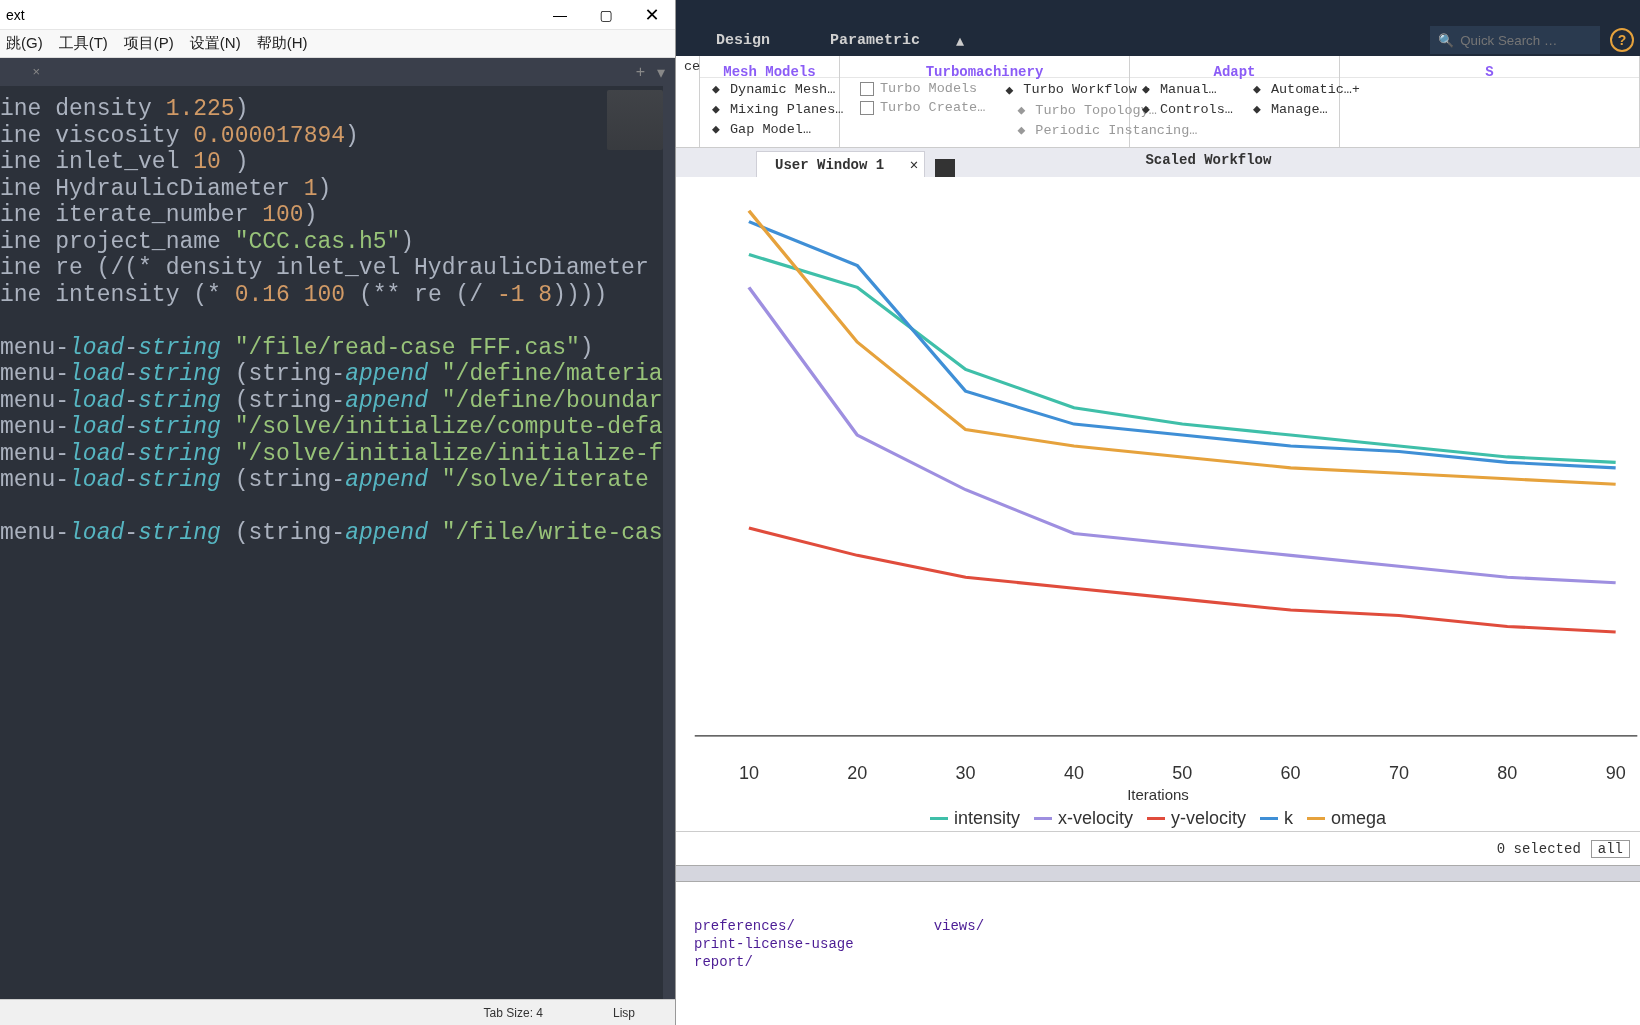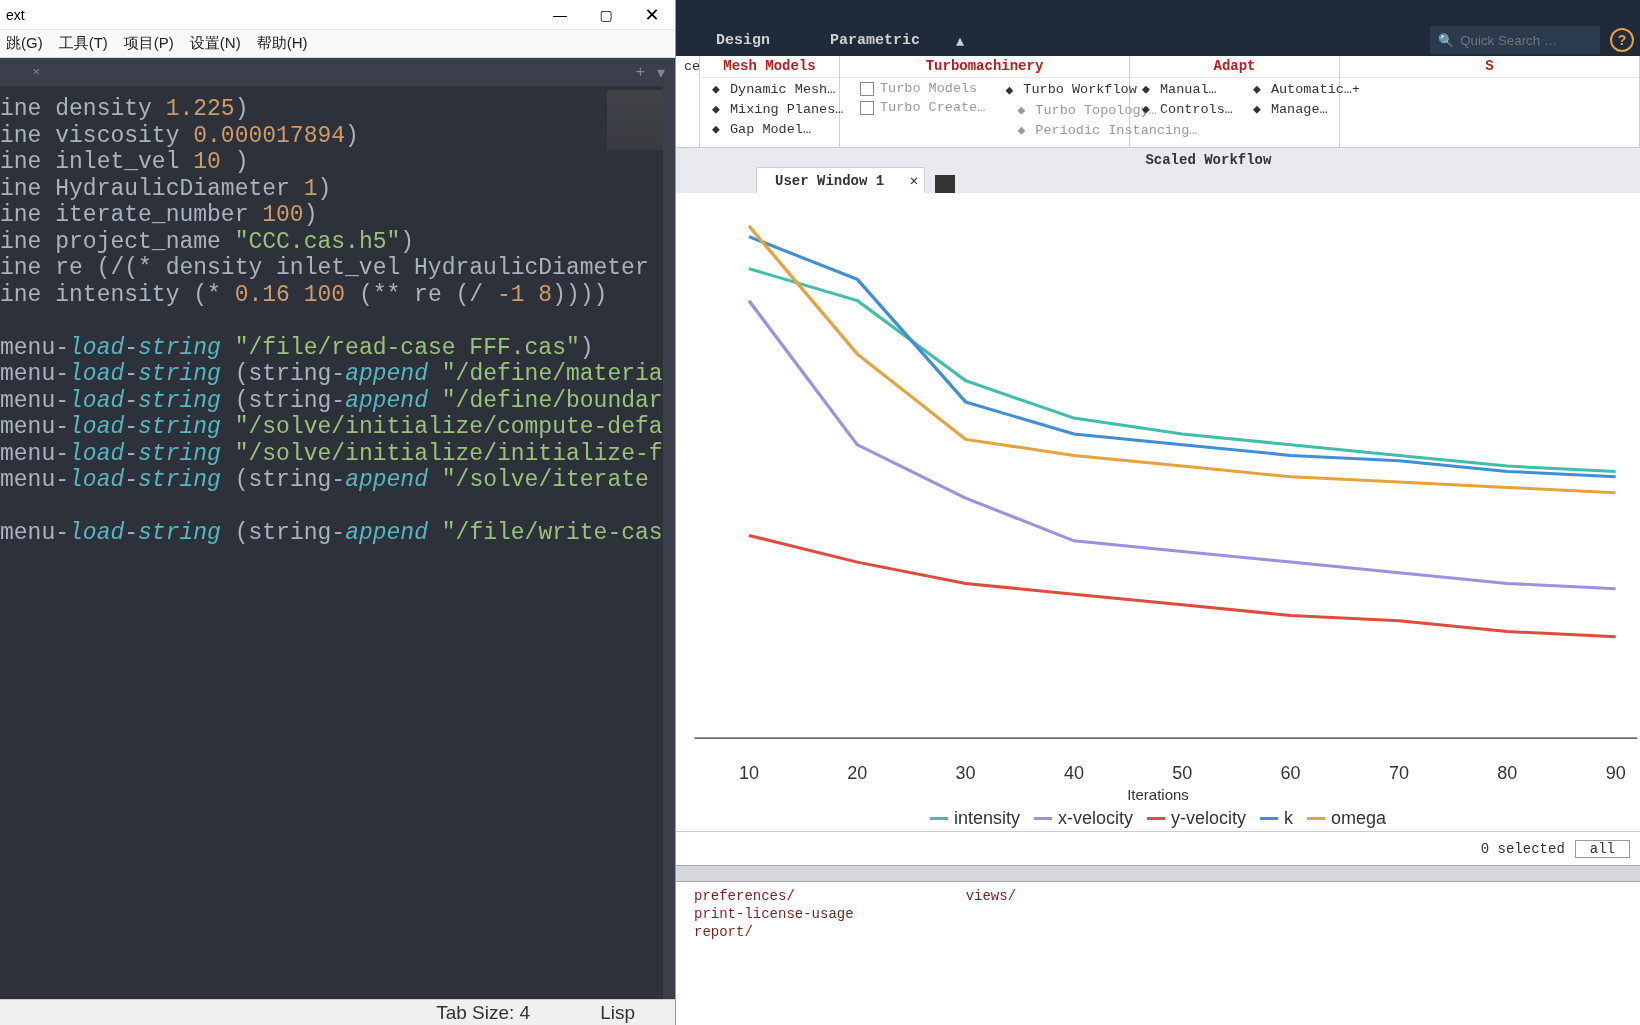"Mesh Models" .rgroup-title { color: #b91c1c -> #8b5cf6; padding-top: 2px -> 8px }
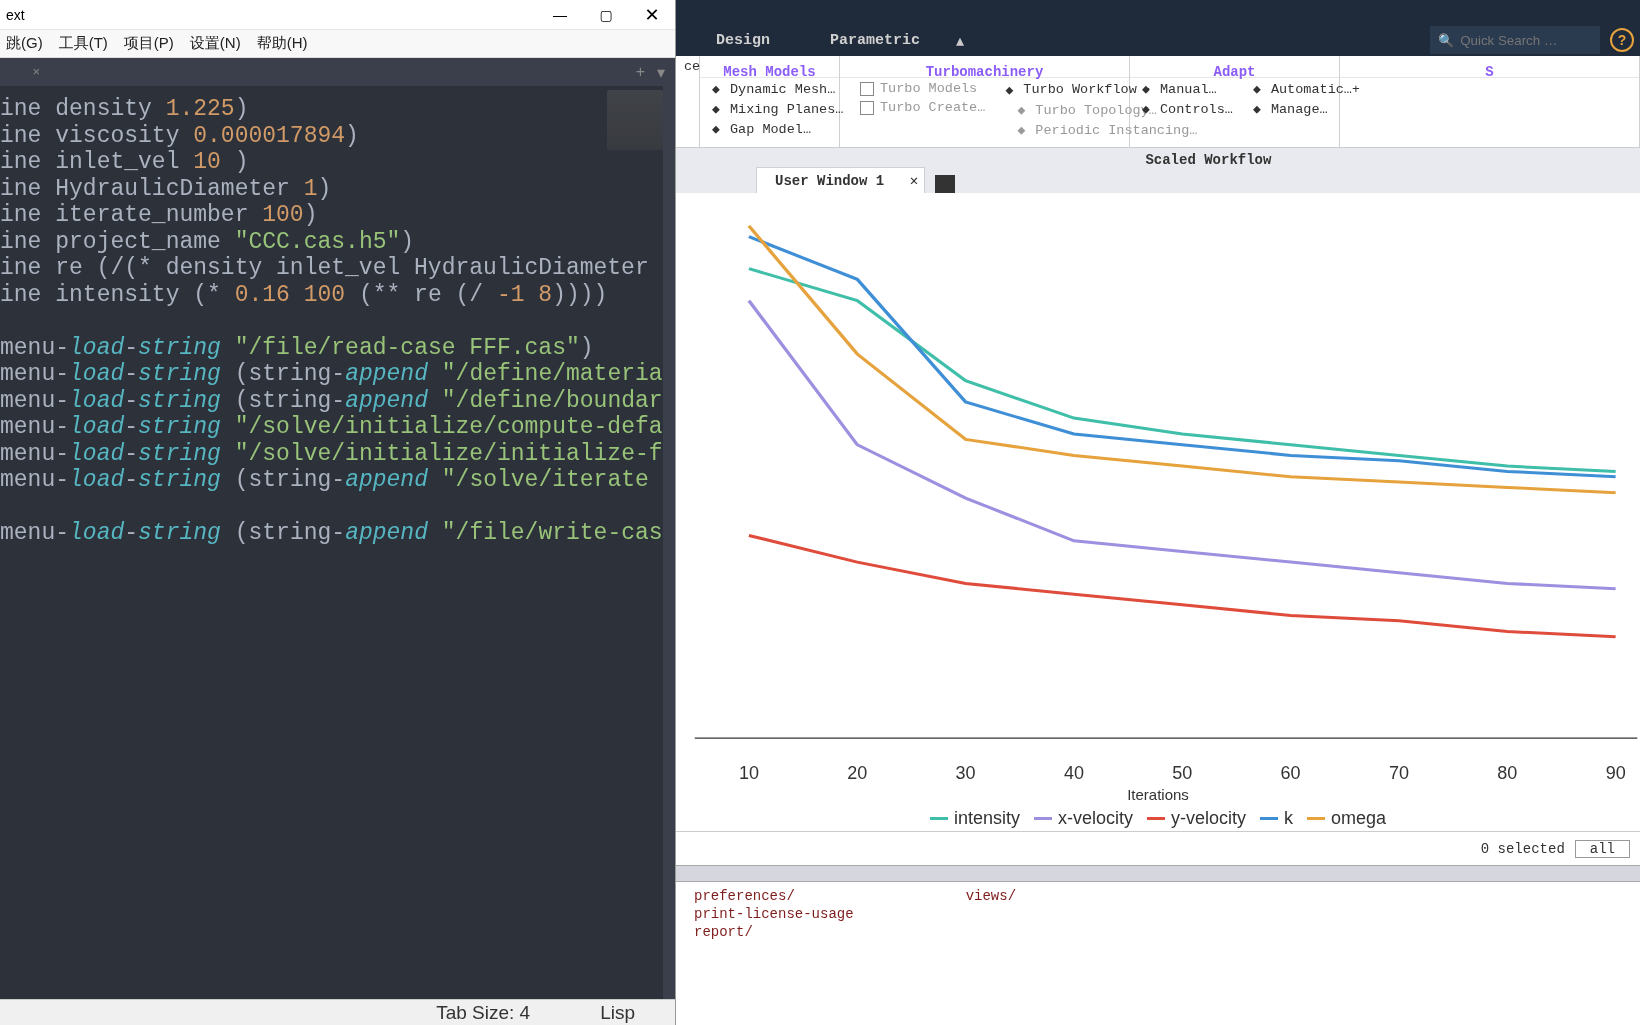"User Window 1" .gtabs { height: 45px -> 29px }
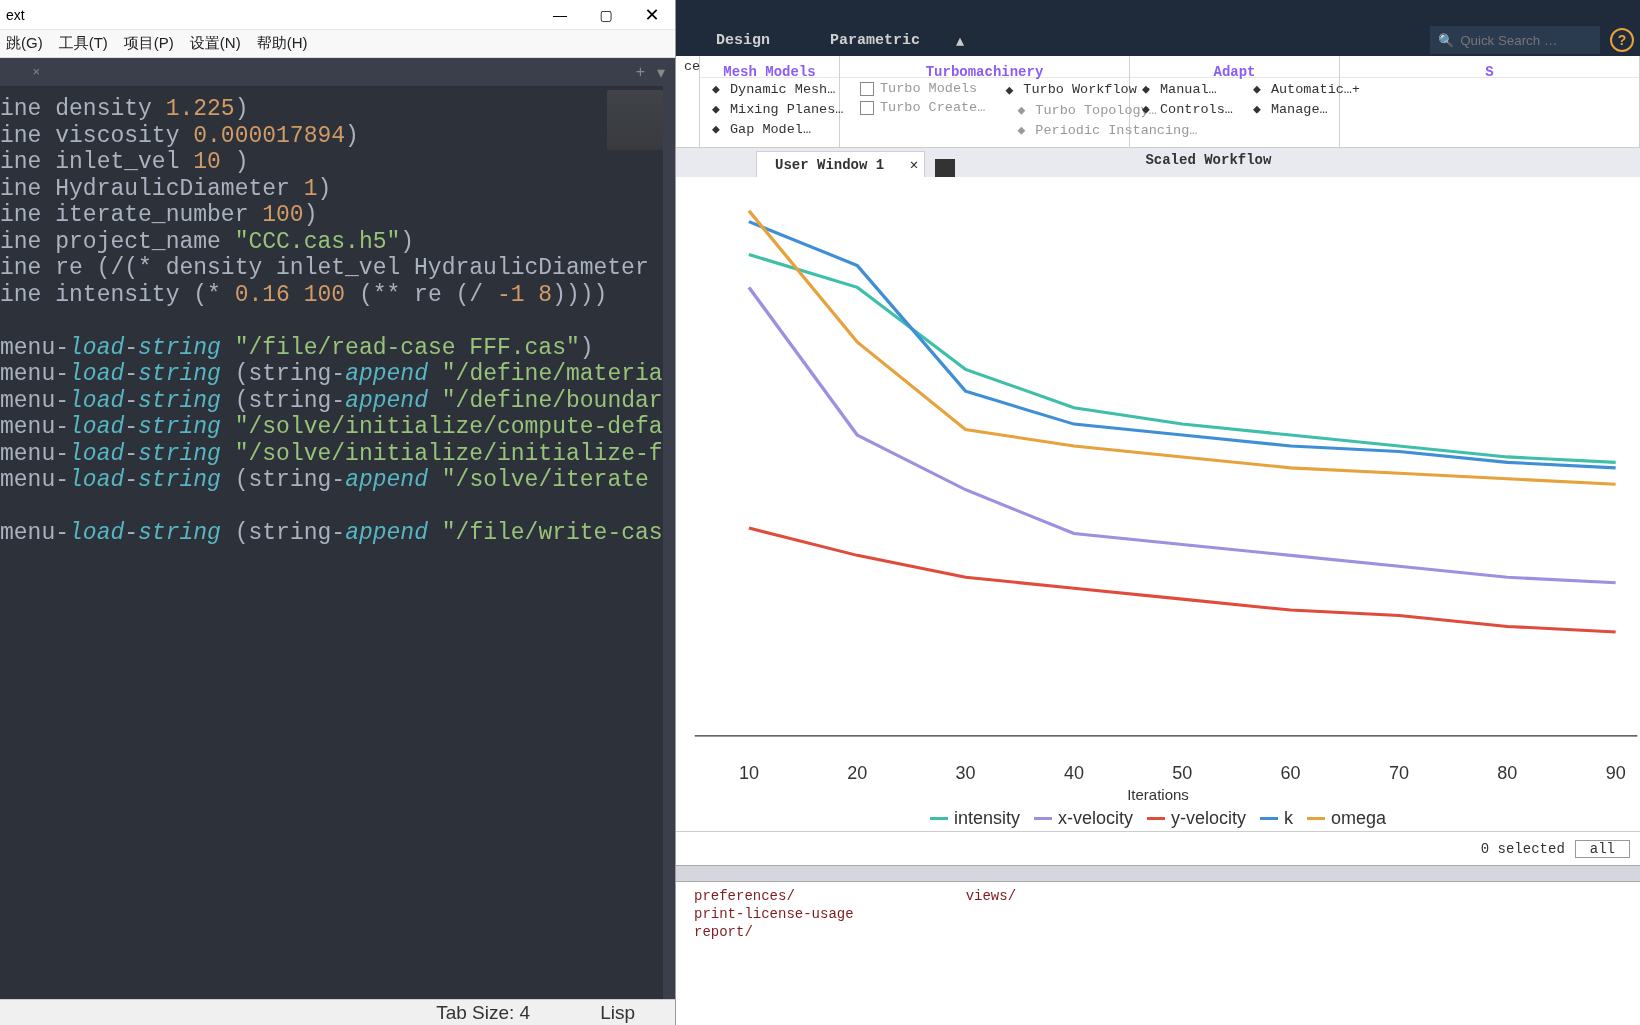"all" .footer .selbox { padding: 0 14px -> 0 6px }
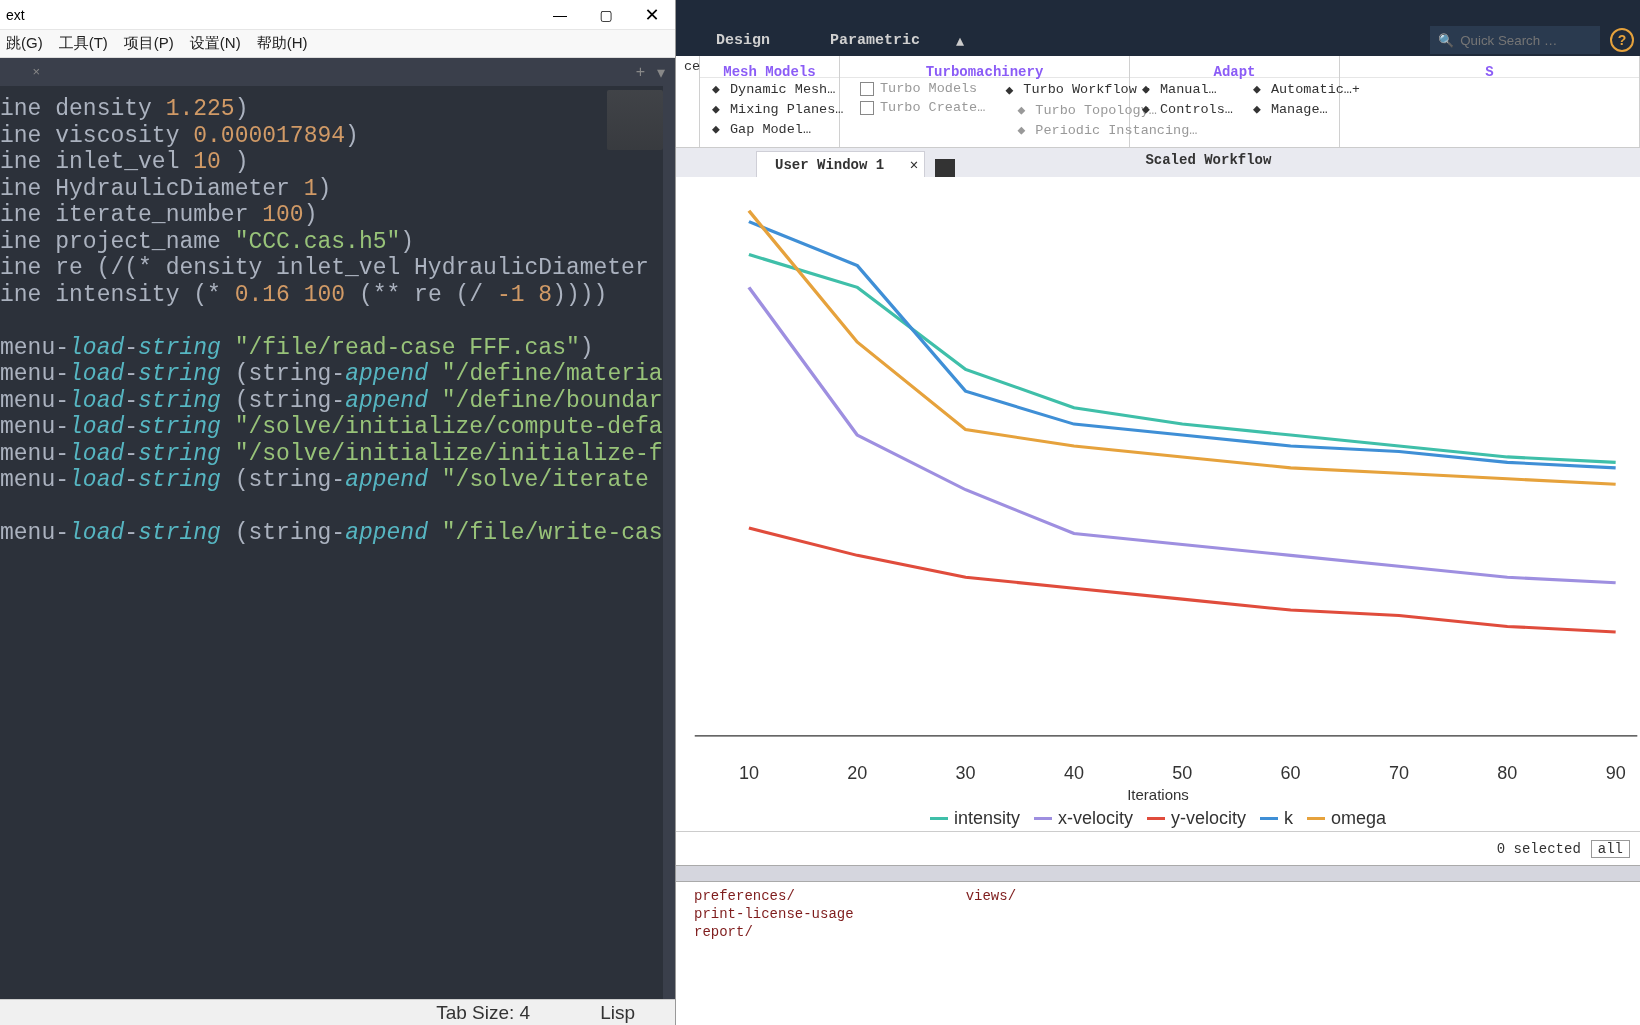"preferences/" .tui { color: #7f1d1d -> #4c1d95; gap: 112px -> 80px; padding: 6px 0 0 18px -> 36px 0 0 18px }
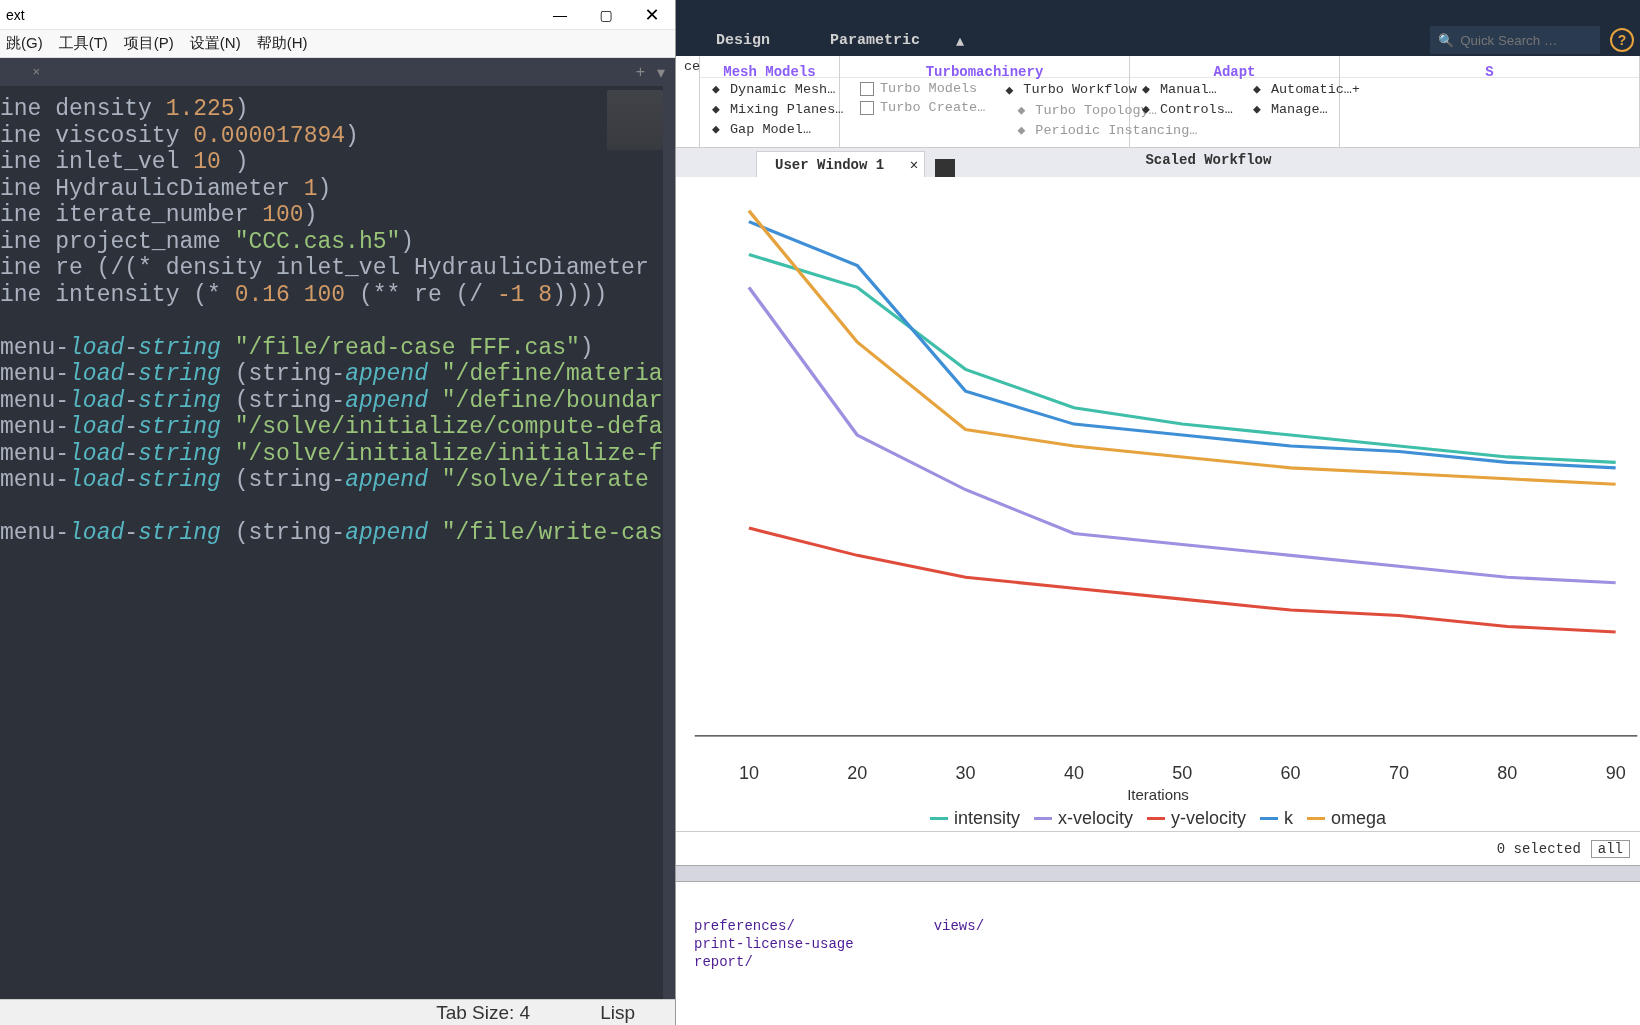"Tab Size: 4" .statusbar { font-size: 19px -> 12px }
